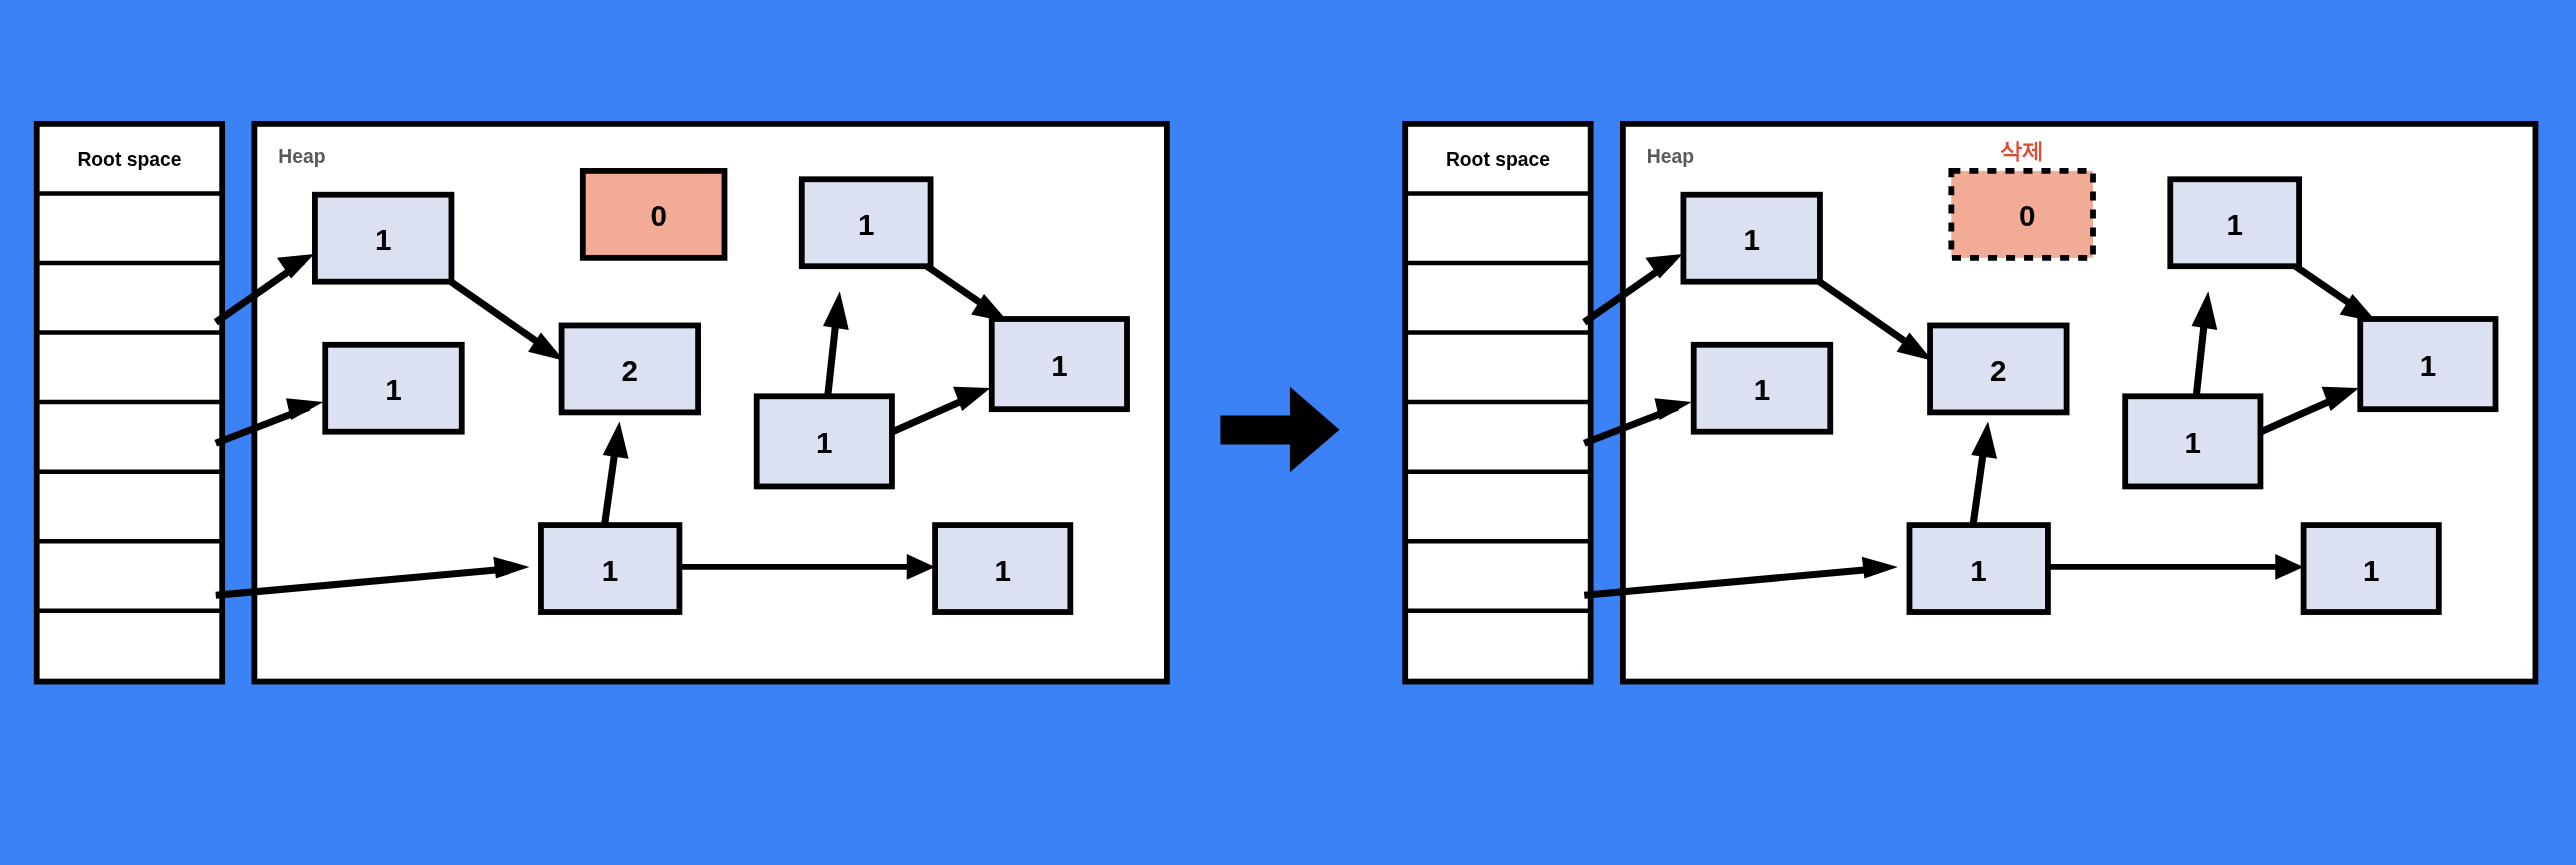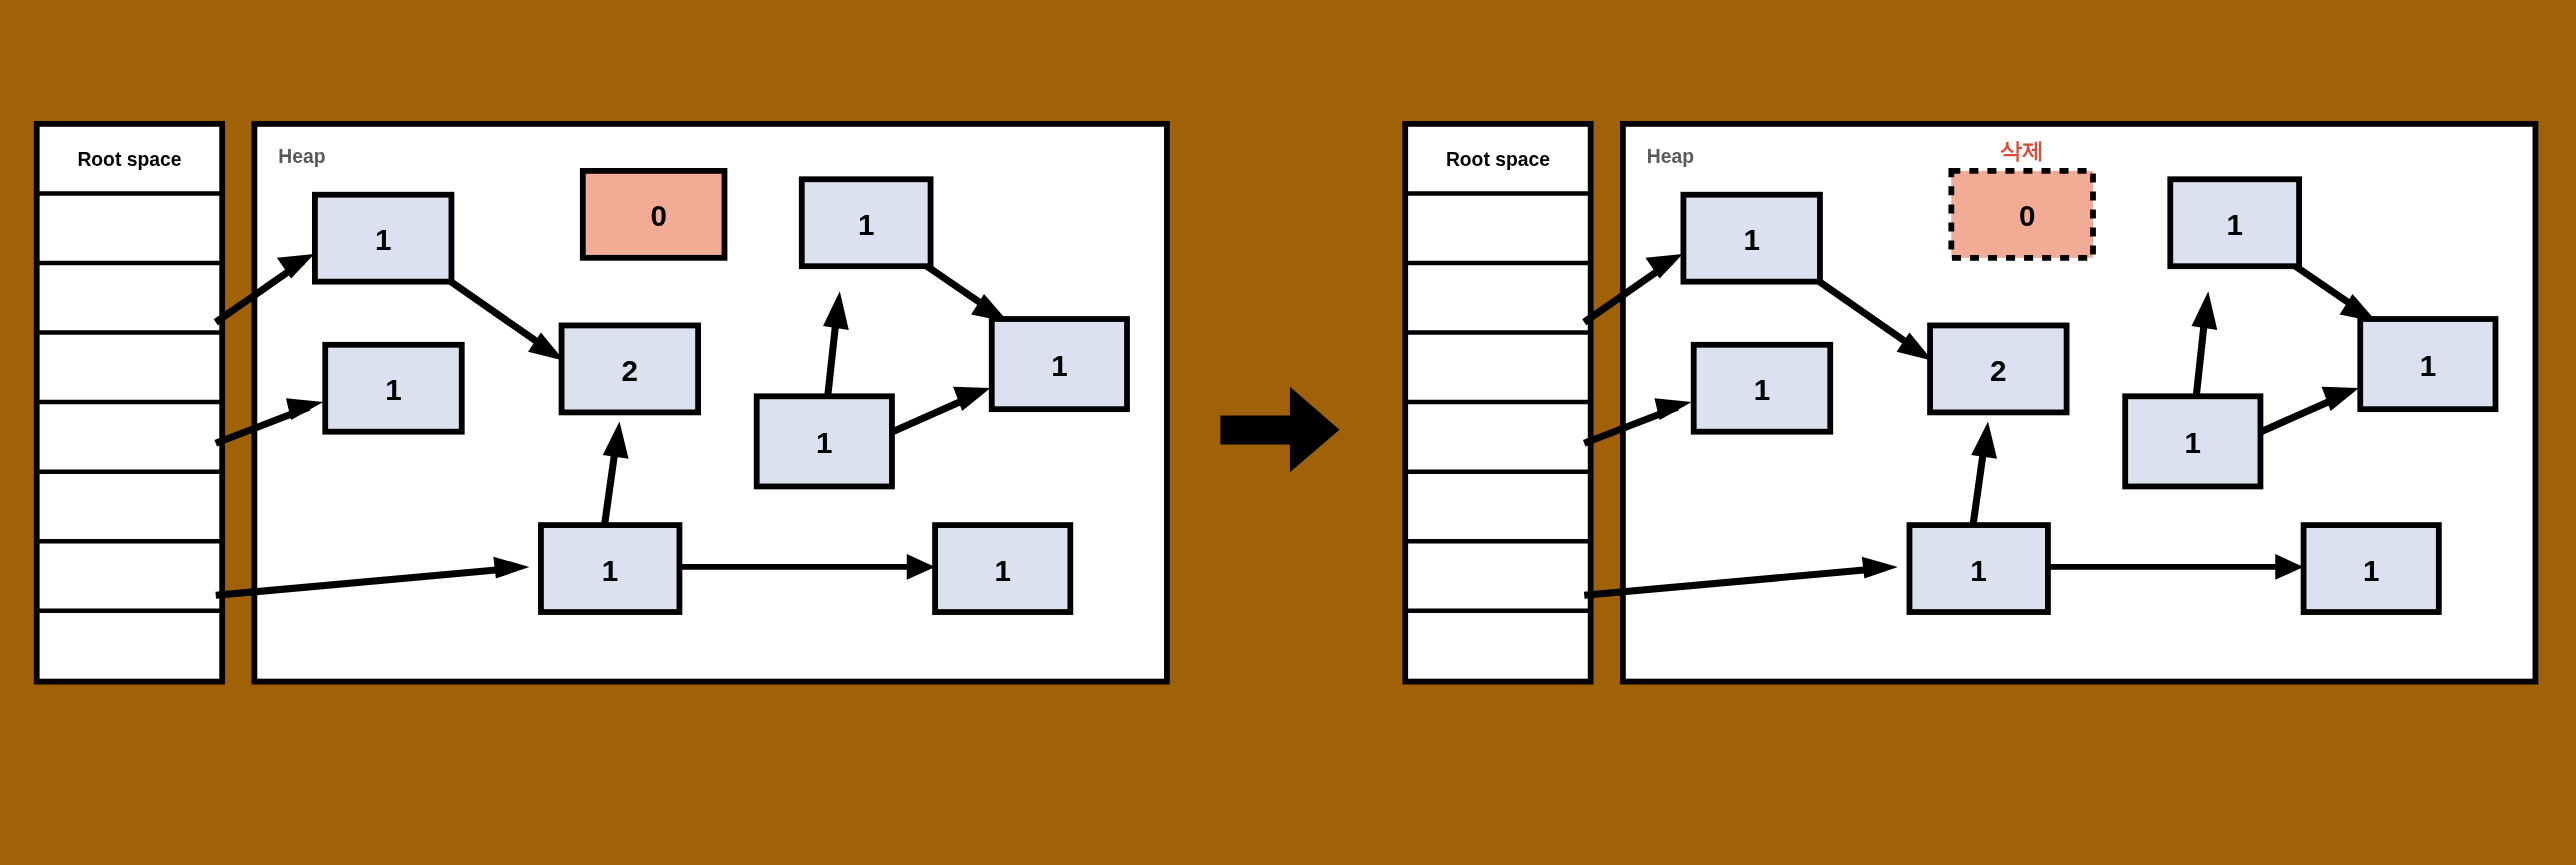"Root space" #stage { background: #a16207 -> #3b82f6 }
